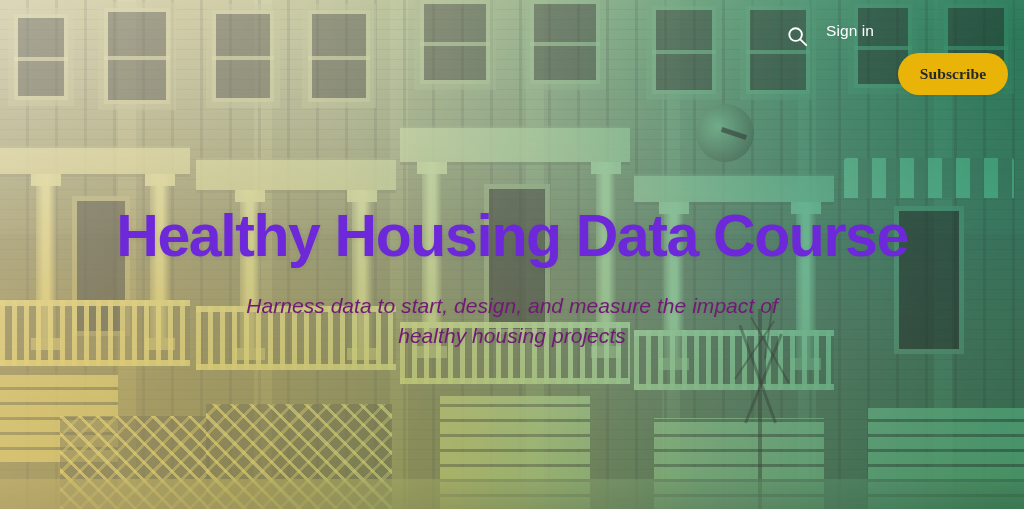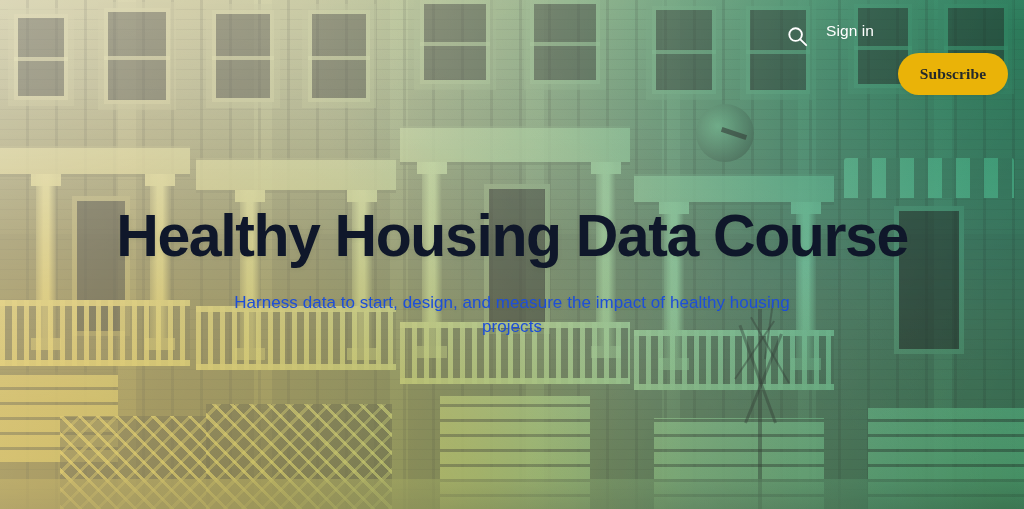"Healthy Housing Data Course" .headline { color: #0f172a -> #6d28d9 }
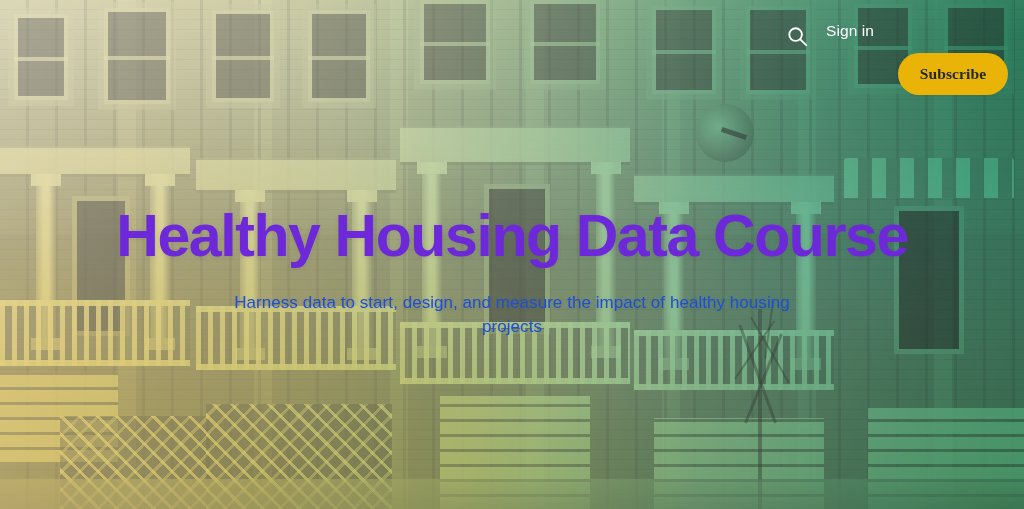"Harness data to start, design," .subhead { color: #1d4ed8 -> #701a75; font-size: 17px -> 21px; font-style: none -> italic }
